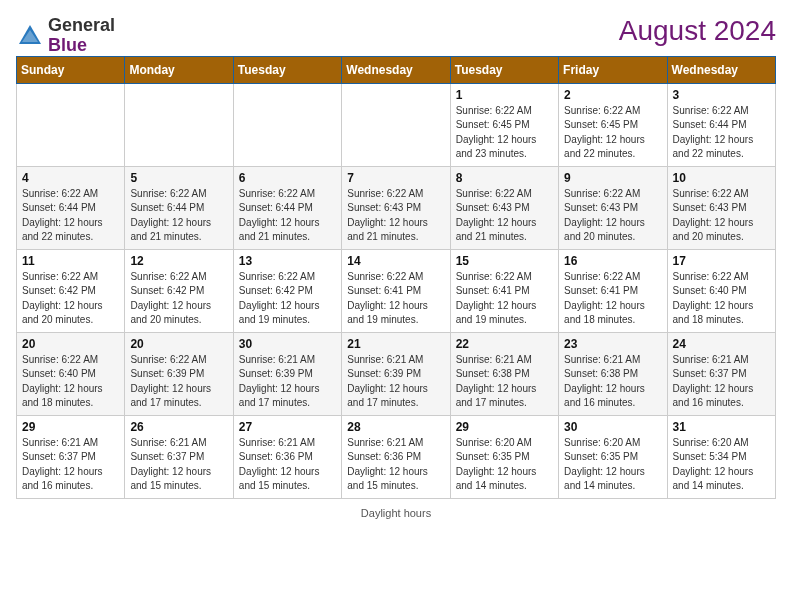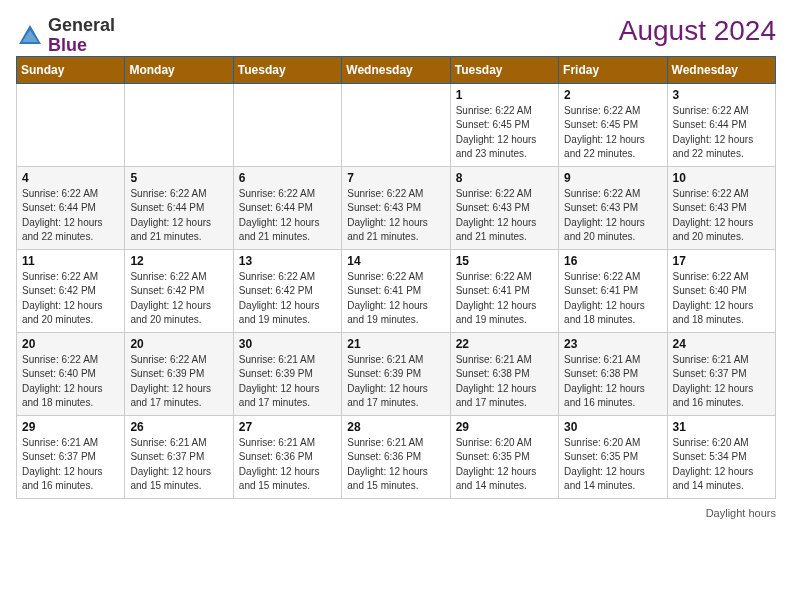"Daylight hours" .footer-note { text-align: right -> center }
